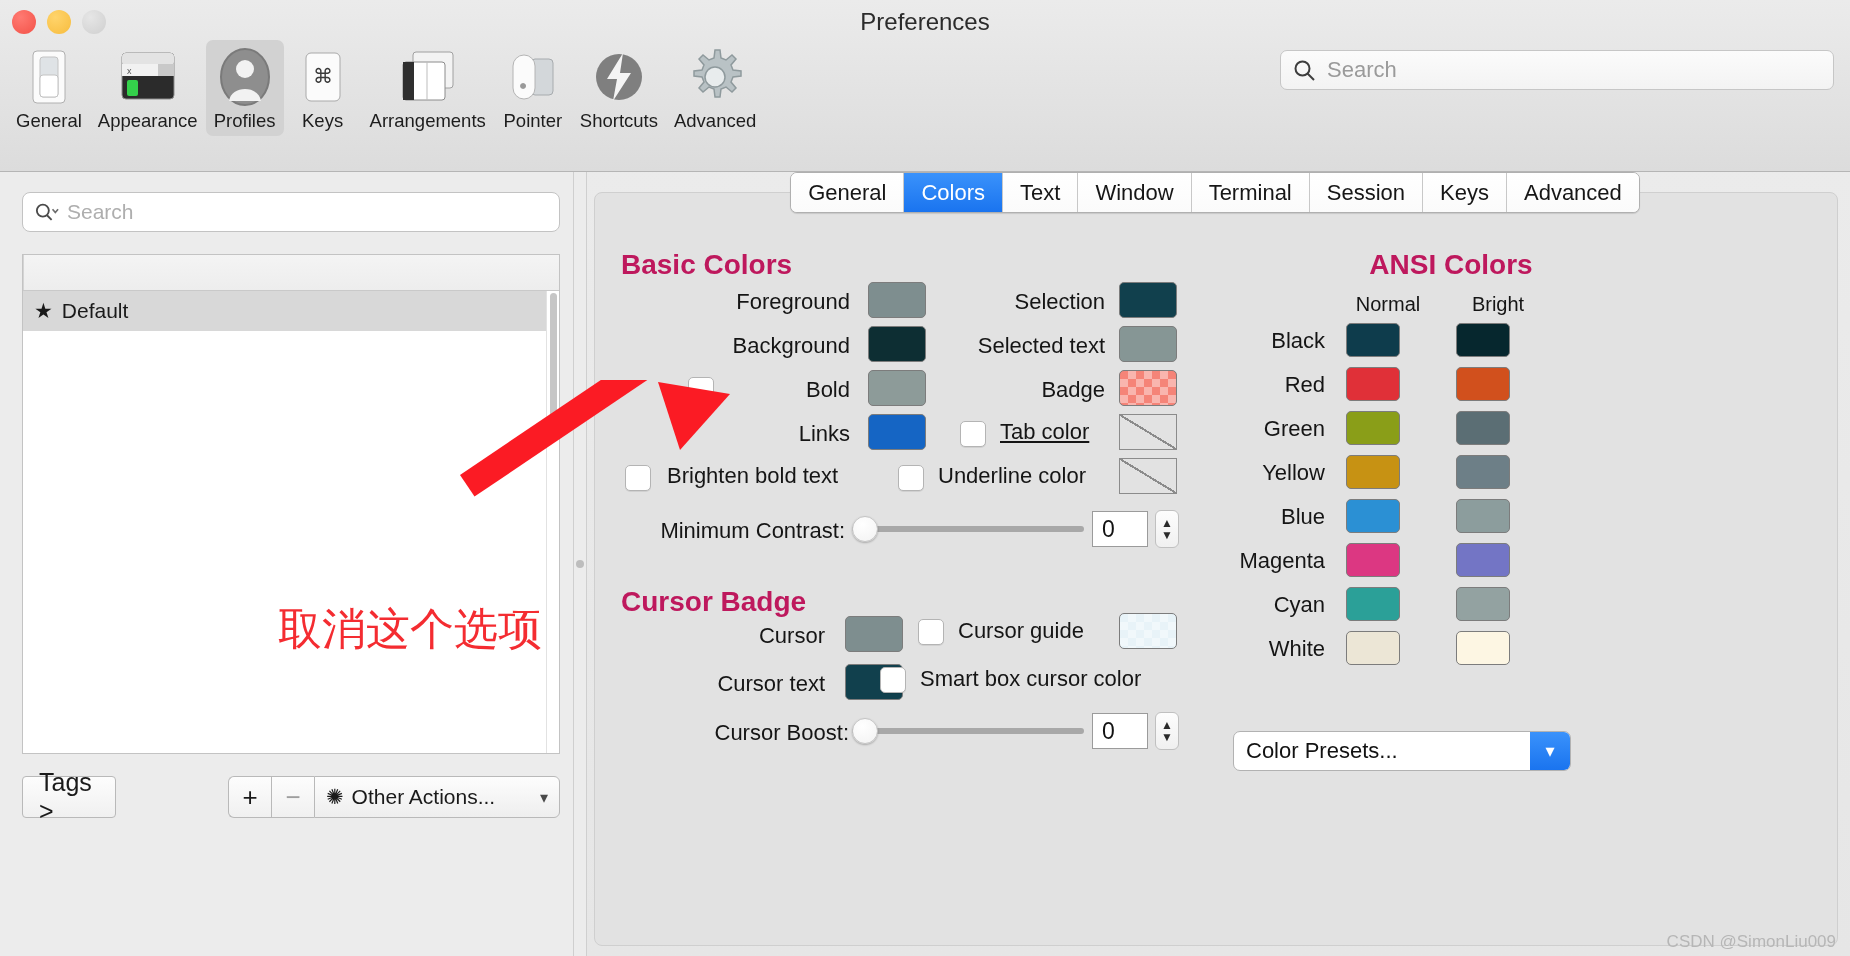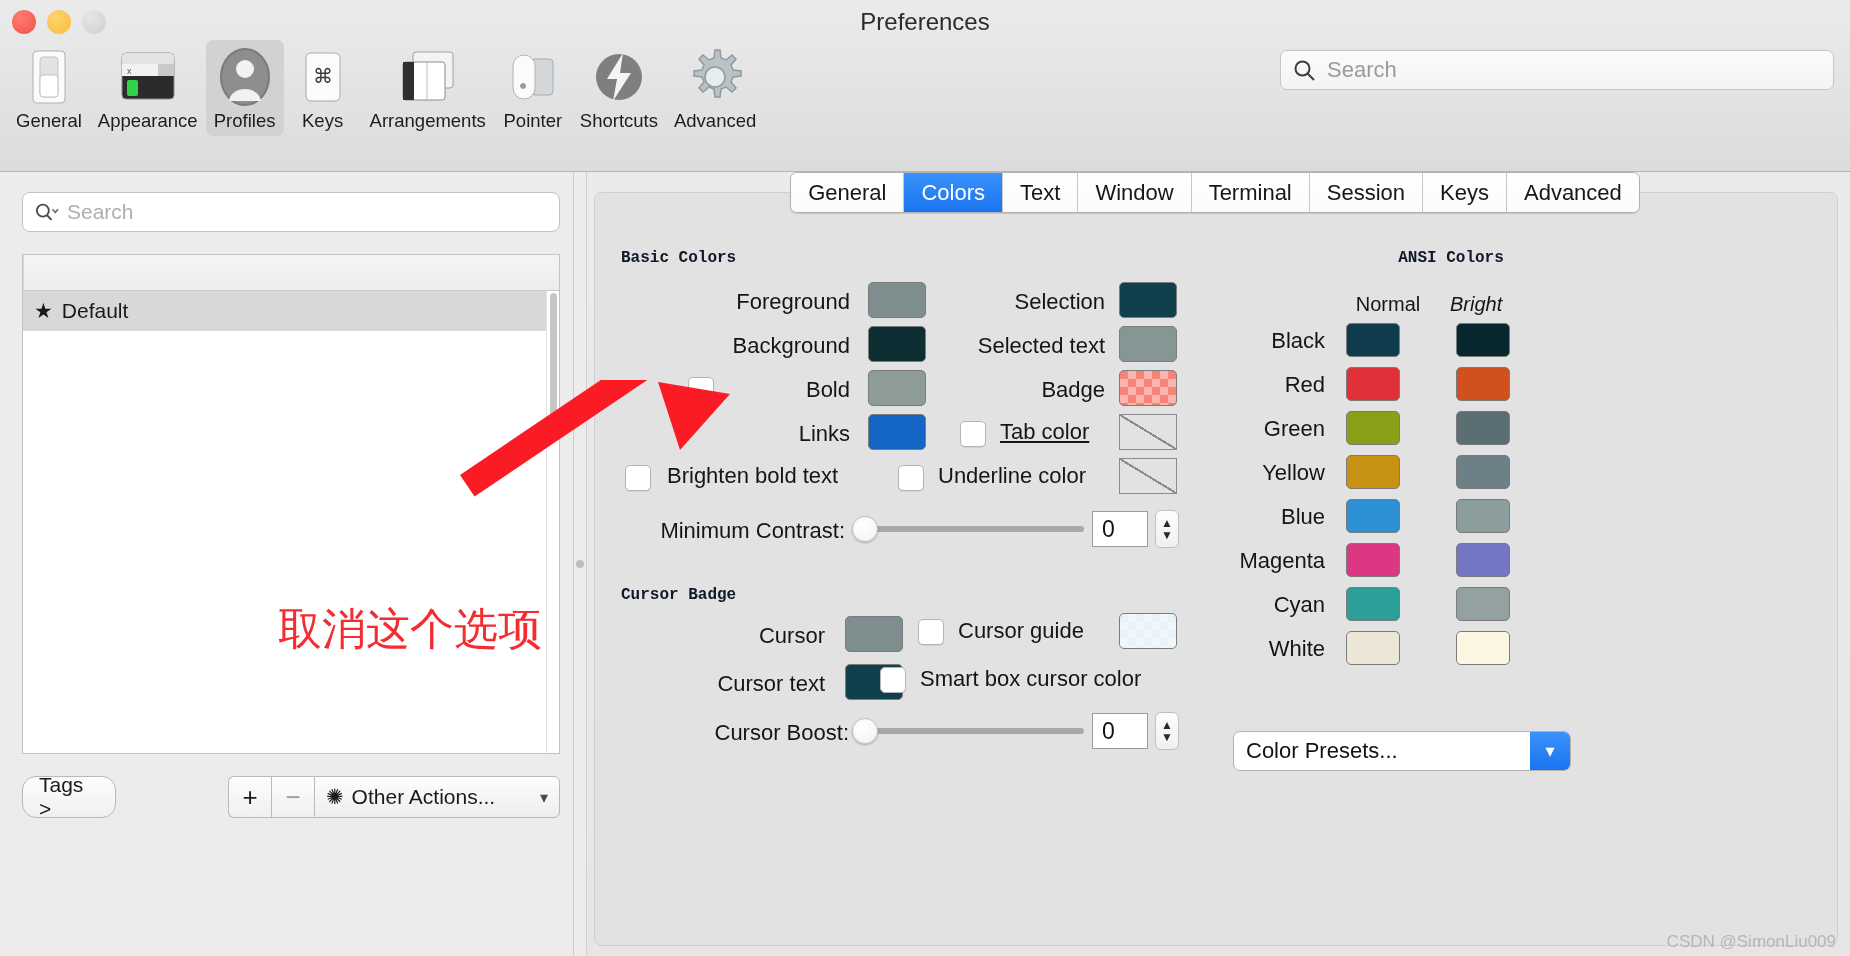"Basic Colors" .sec-title { color: #0f172a -> #be185d; font-family: Liberation Mono, monospace -> none; font-size: 16px -> 28px }
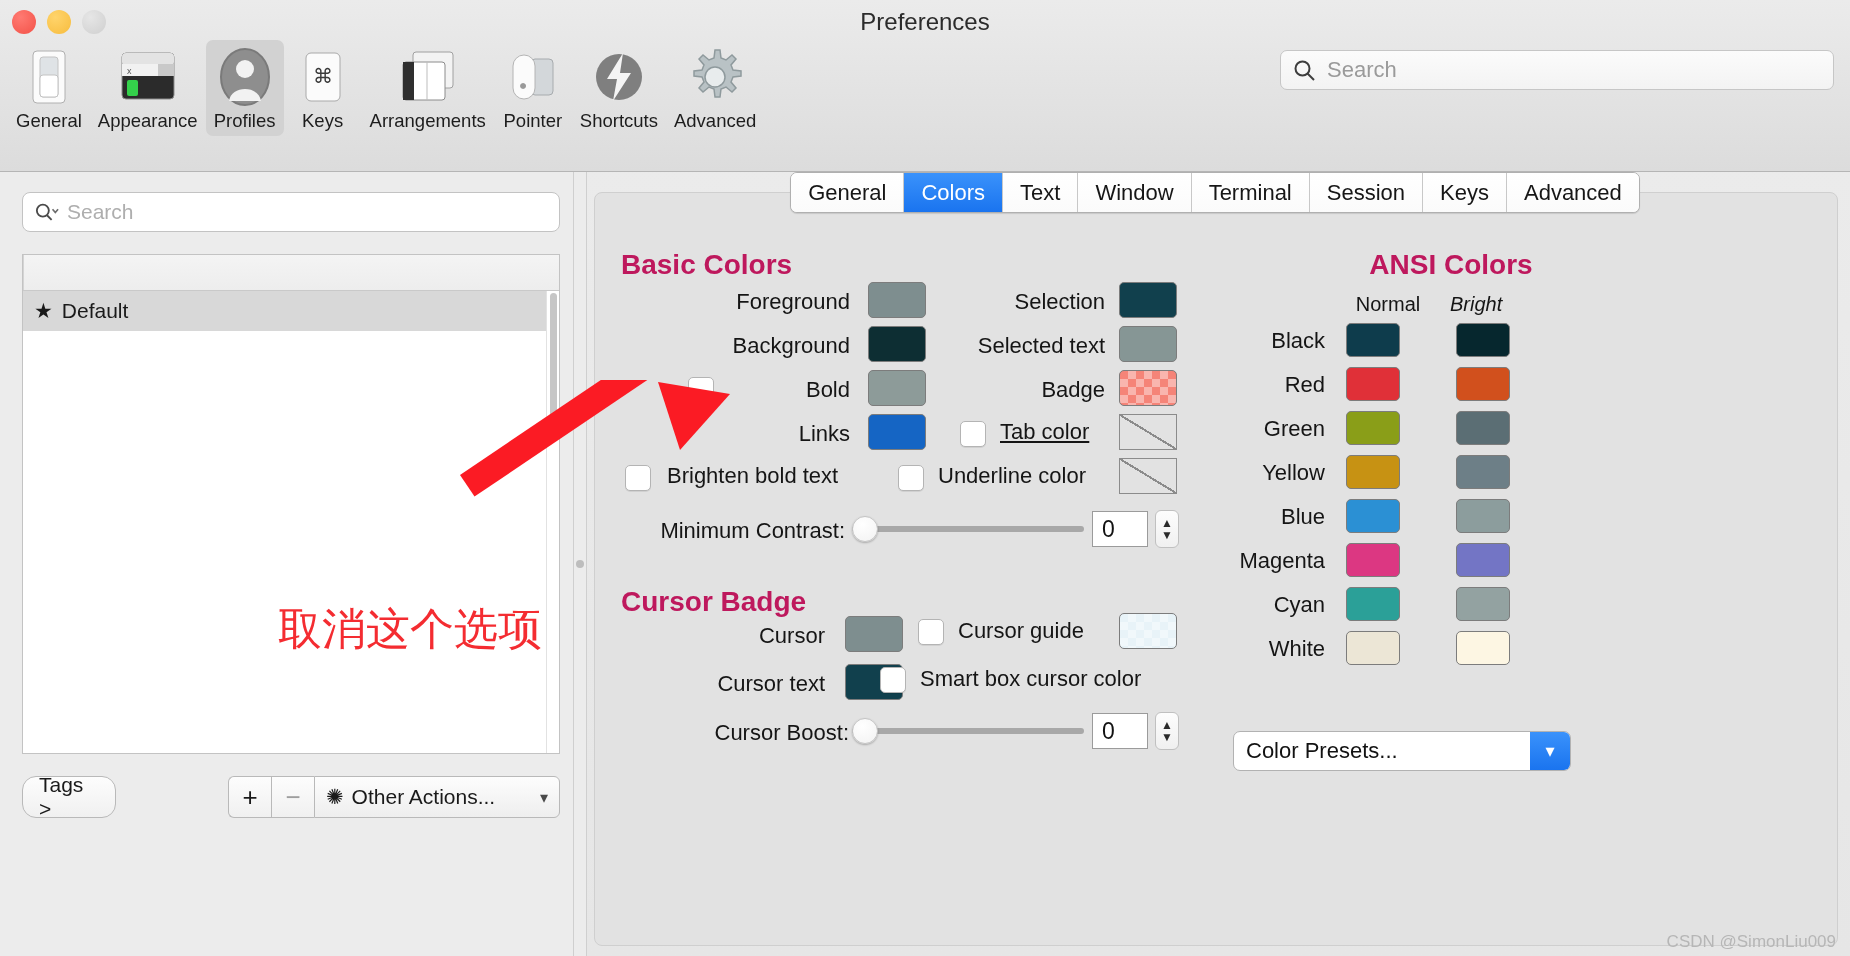"Bright" div.ansi-col-head { font-style: italic -> none; text-align: none -> center }
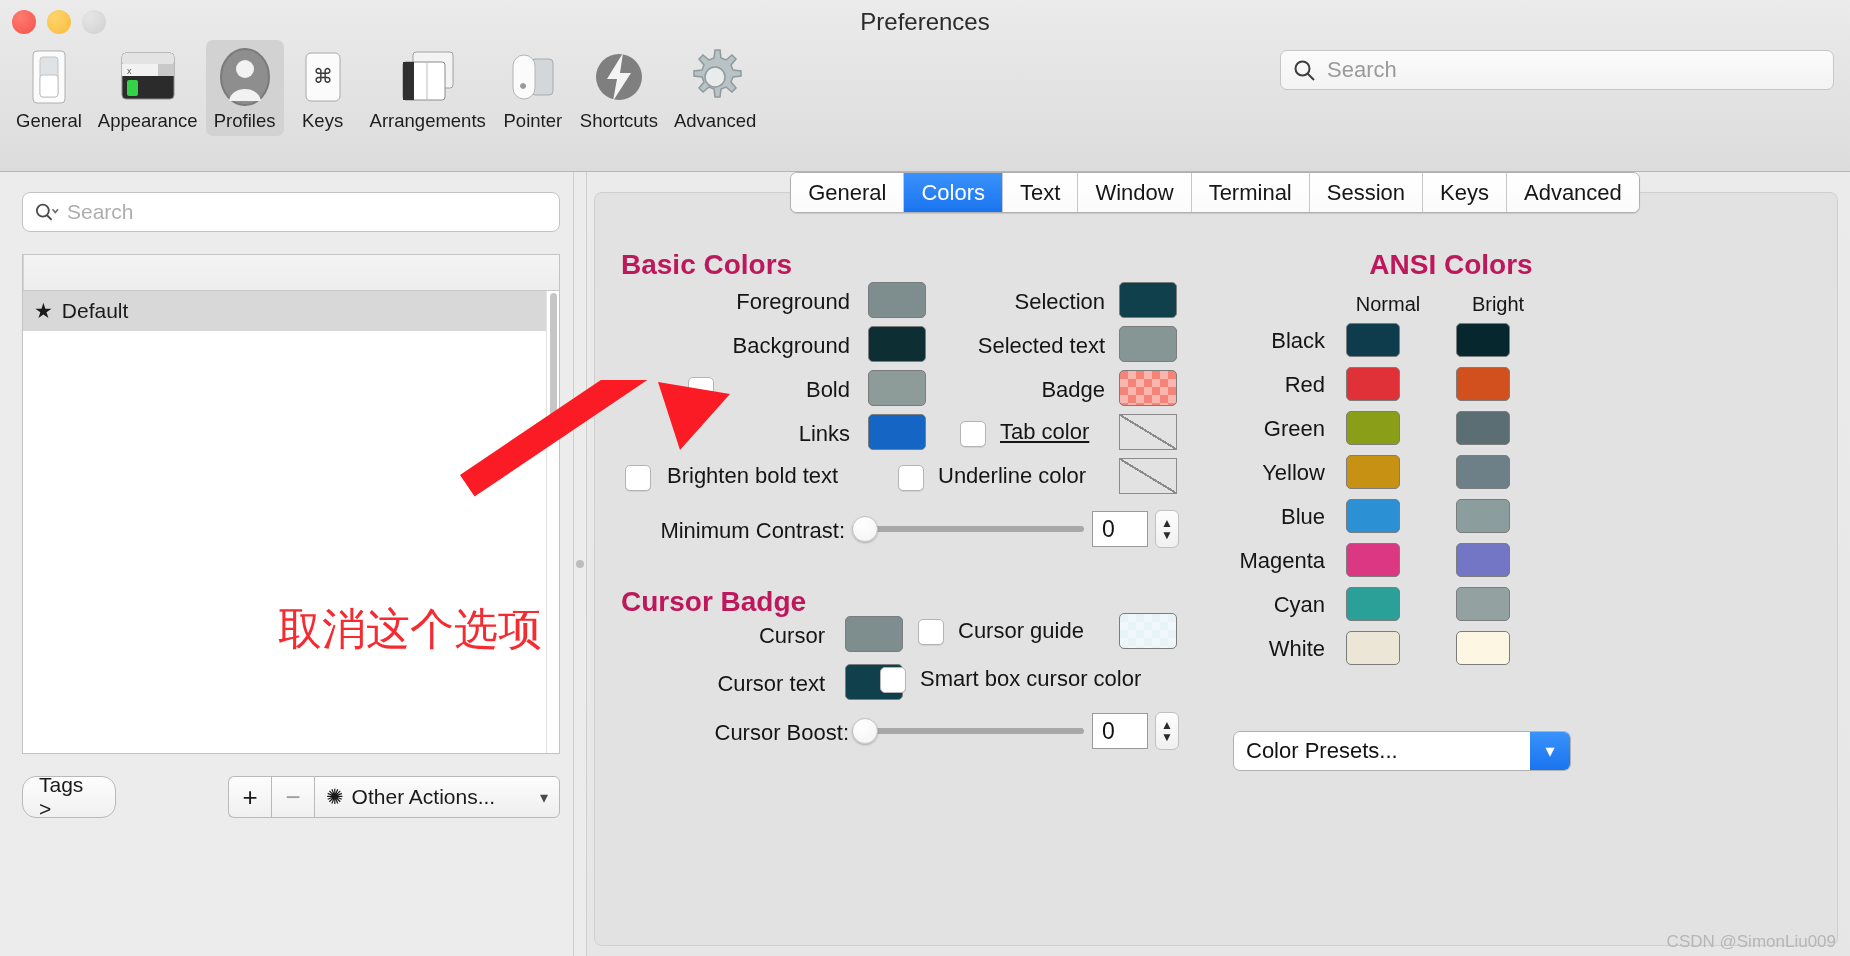"Tags >" .btn { border-radius: 14px -> 4px; font-size: 21px -> 25px }
